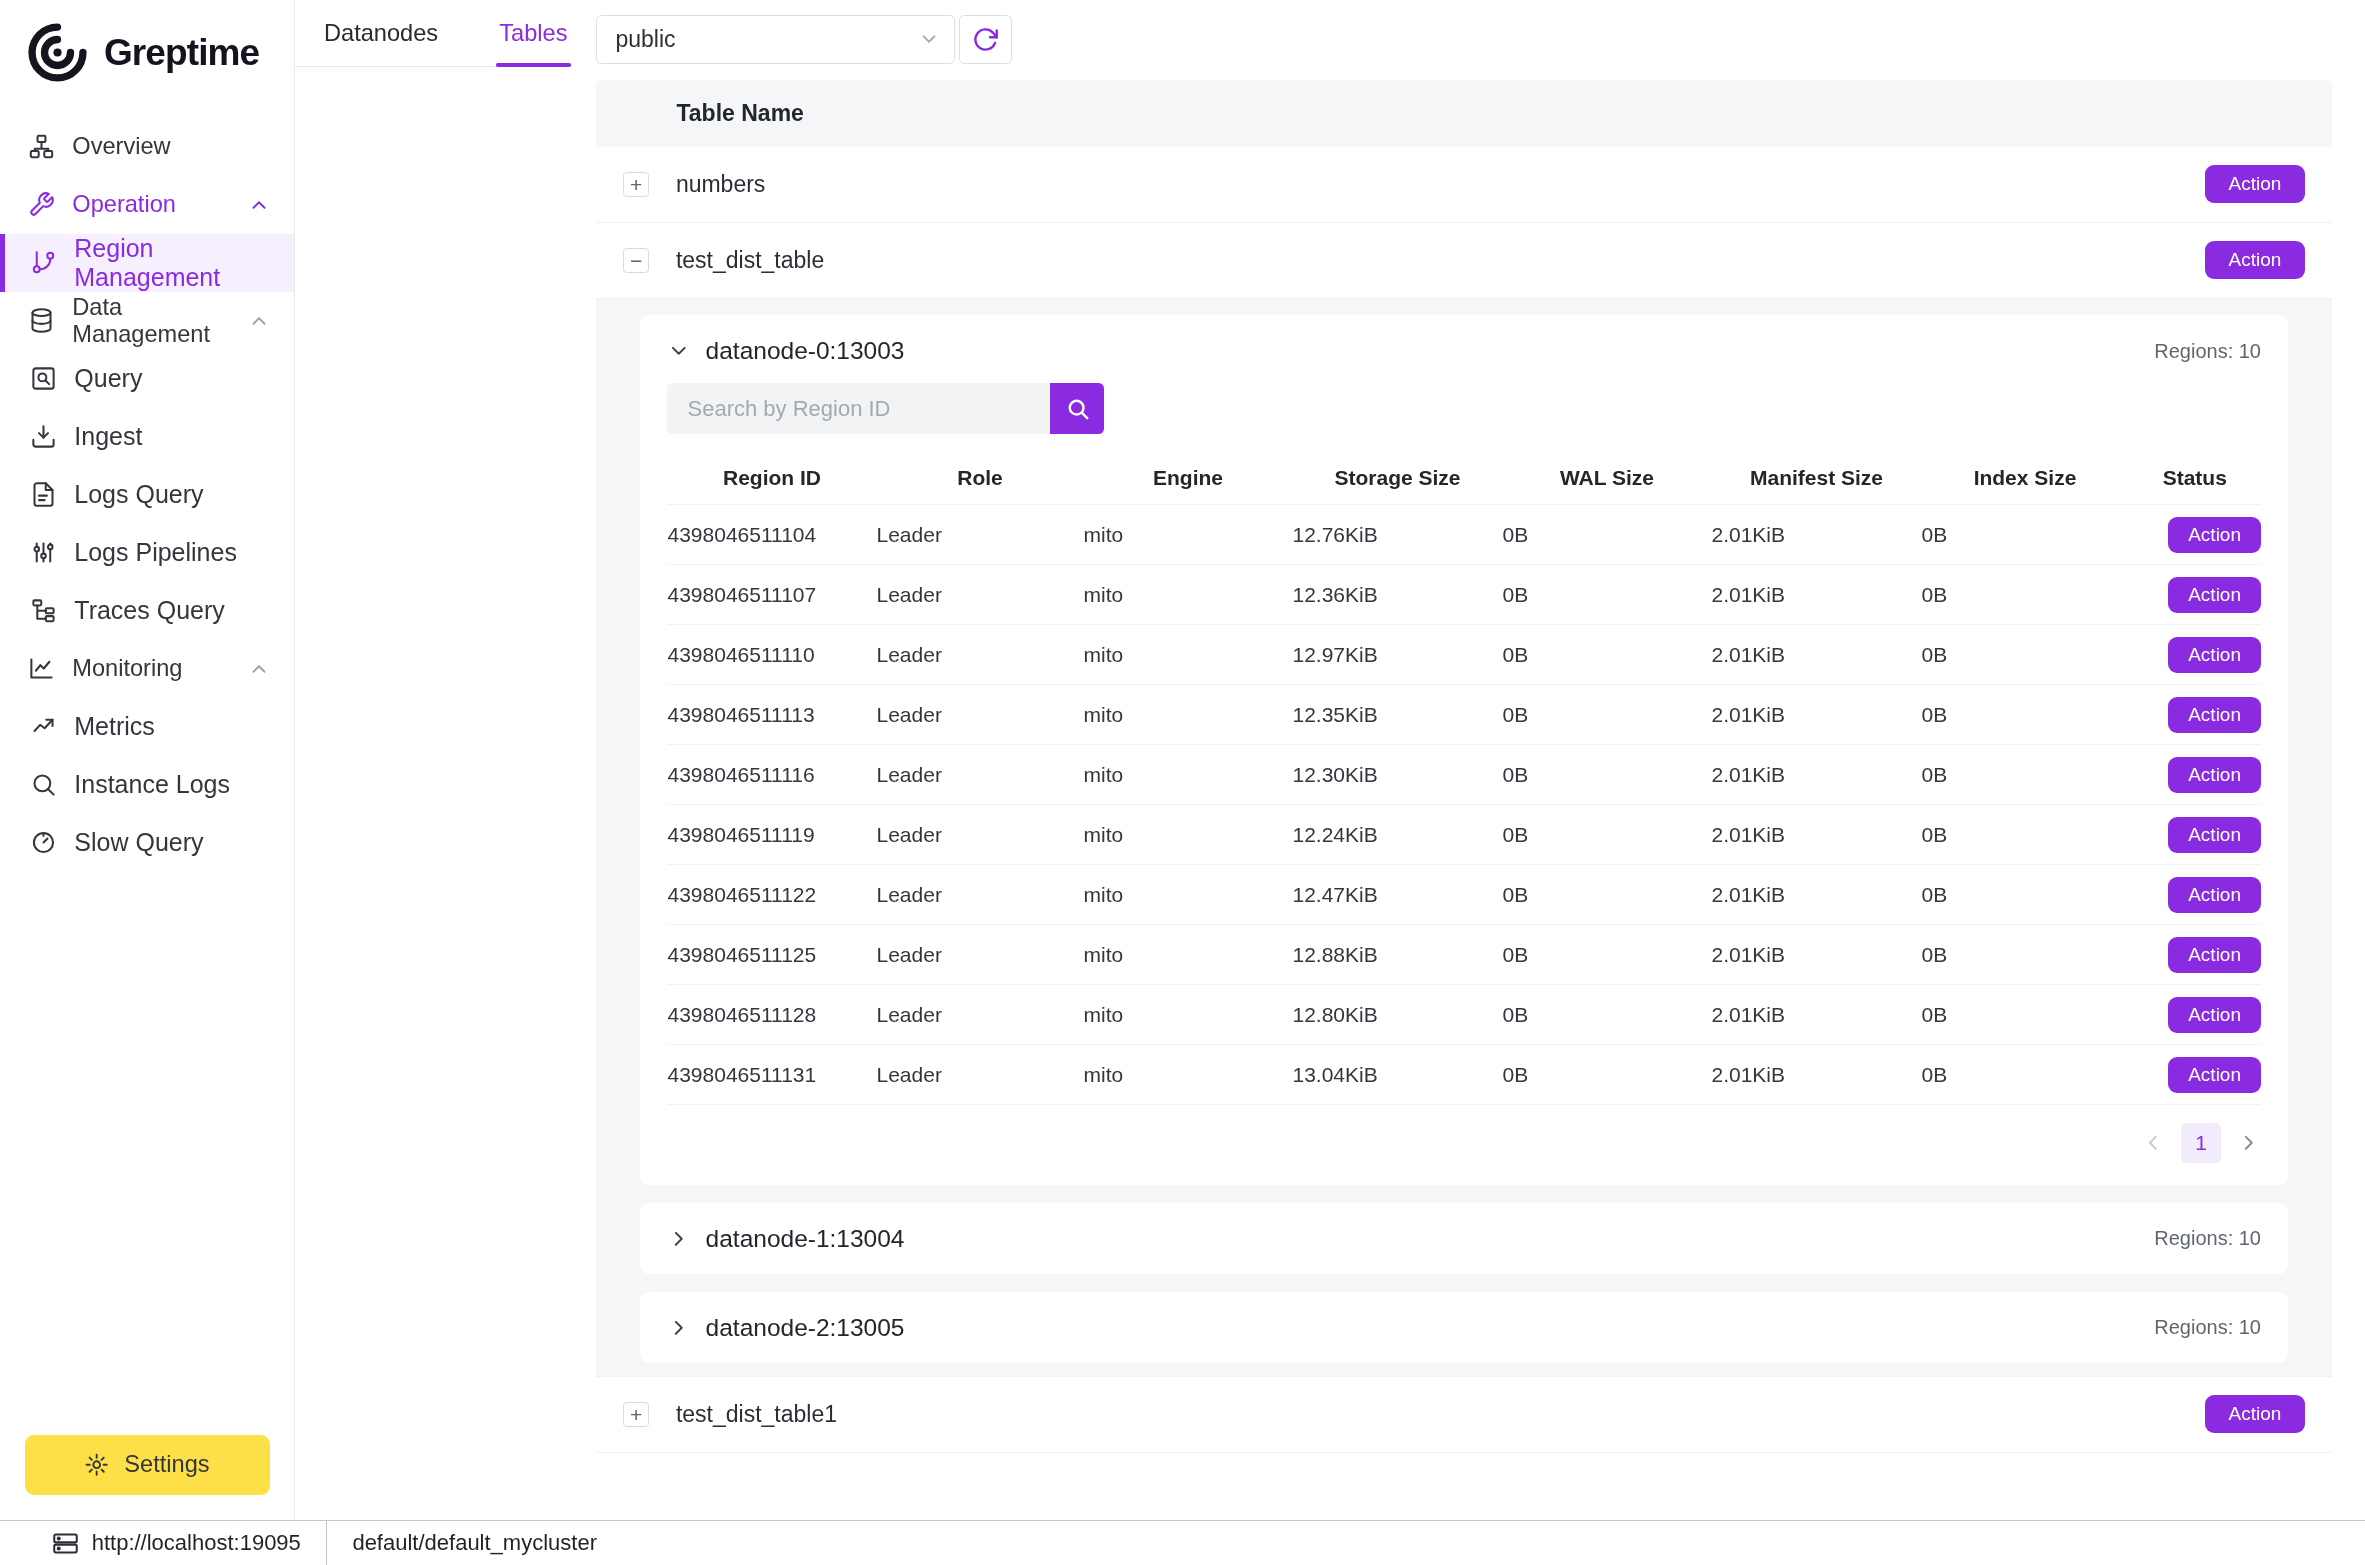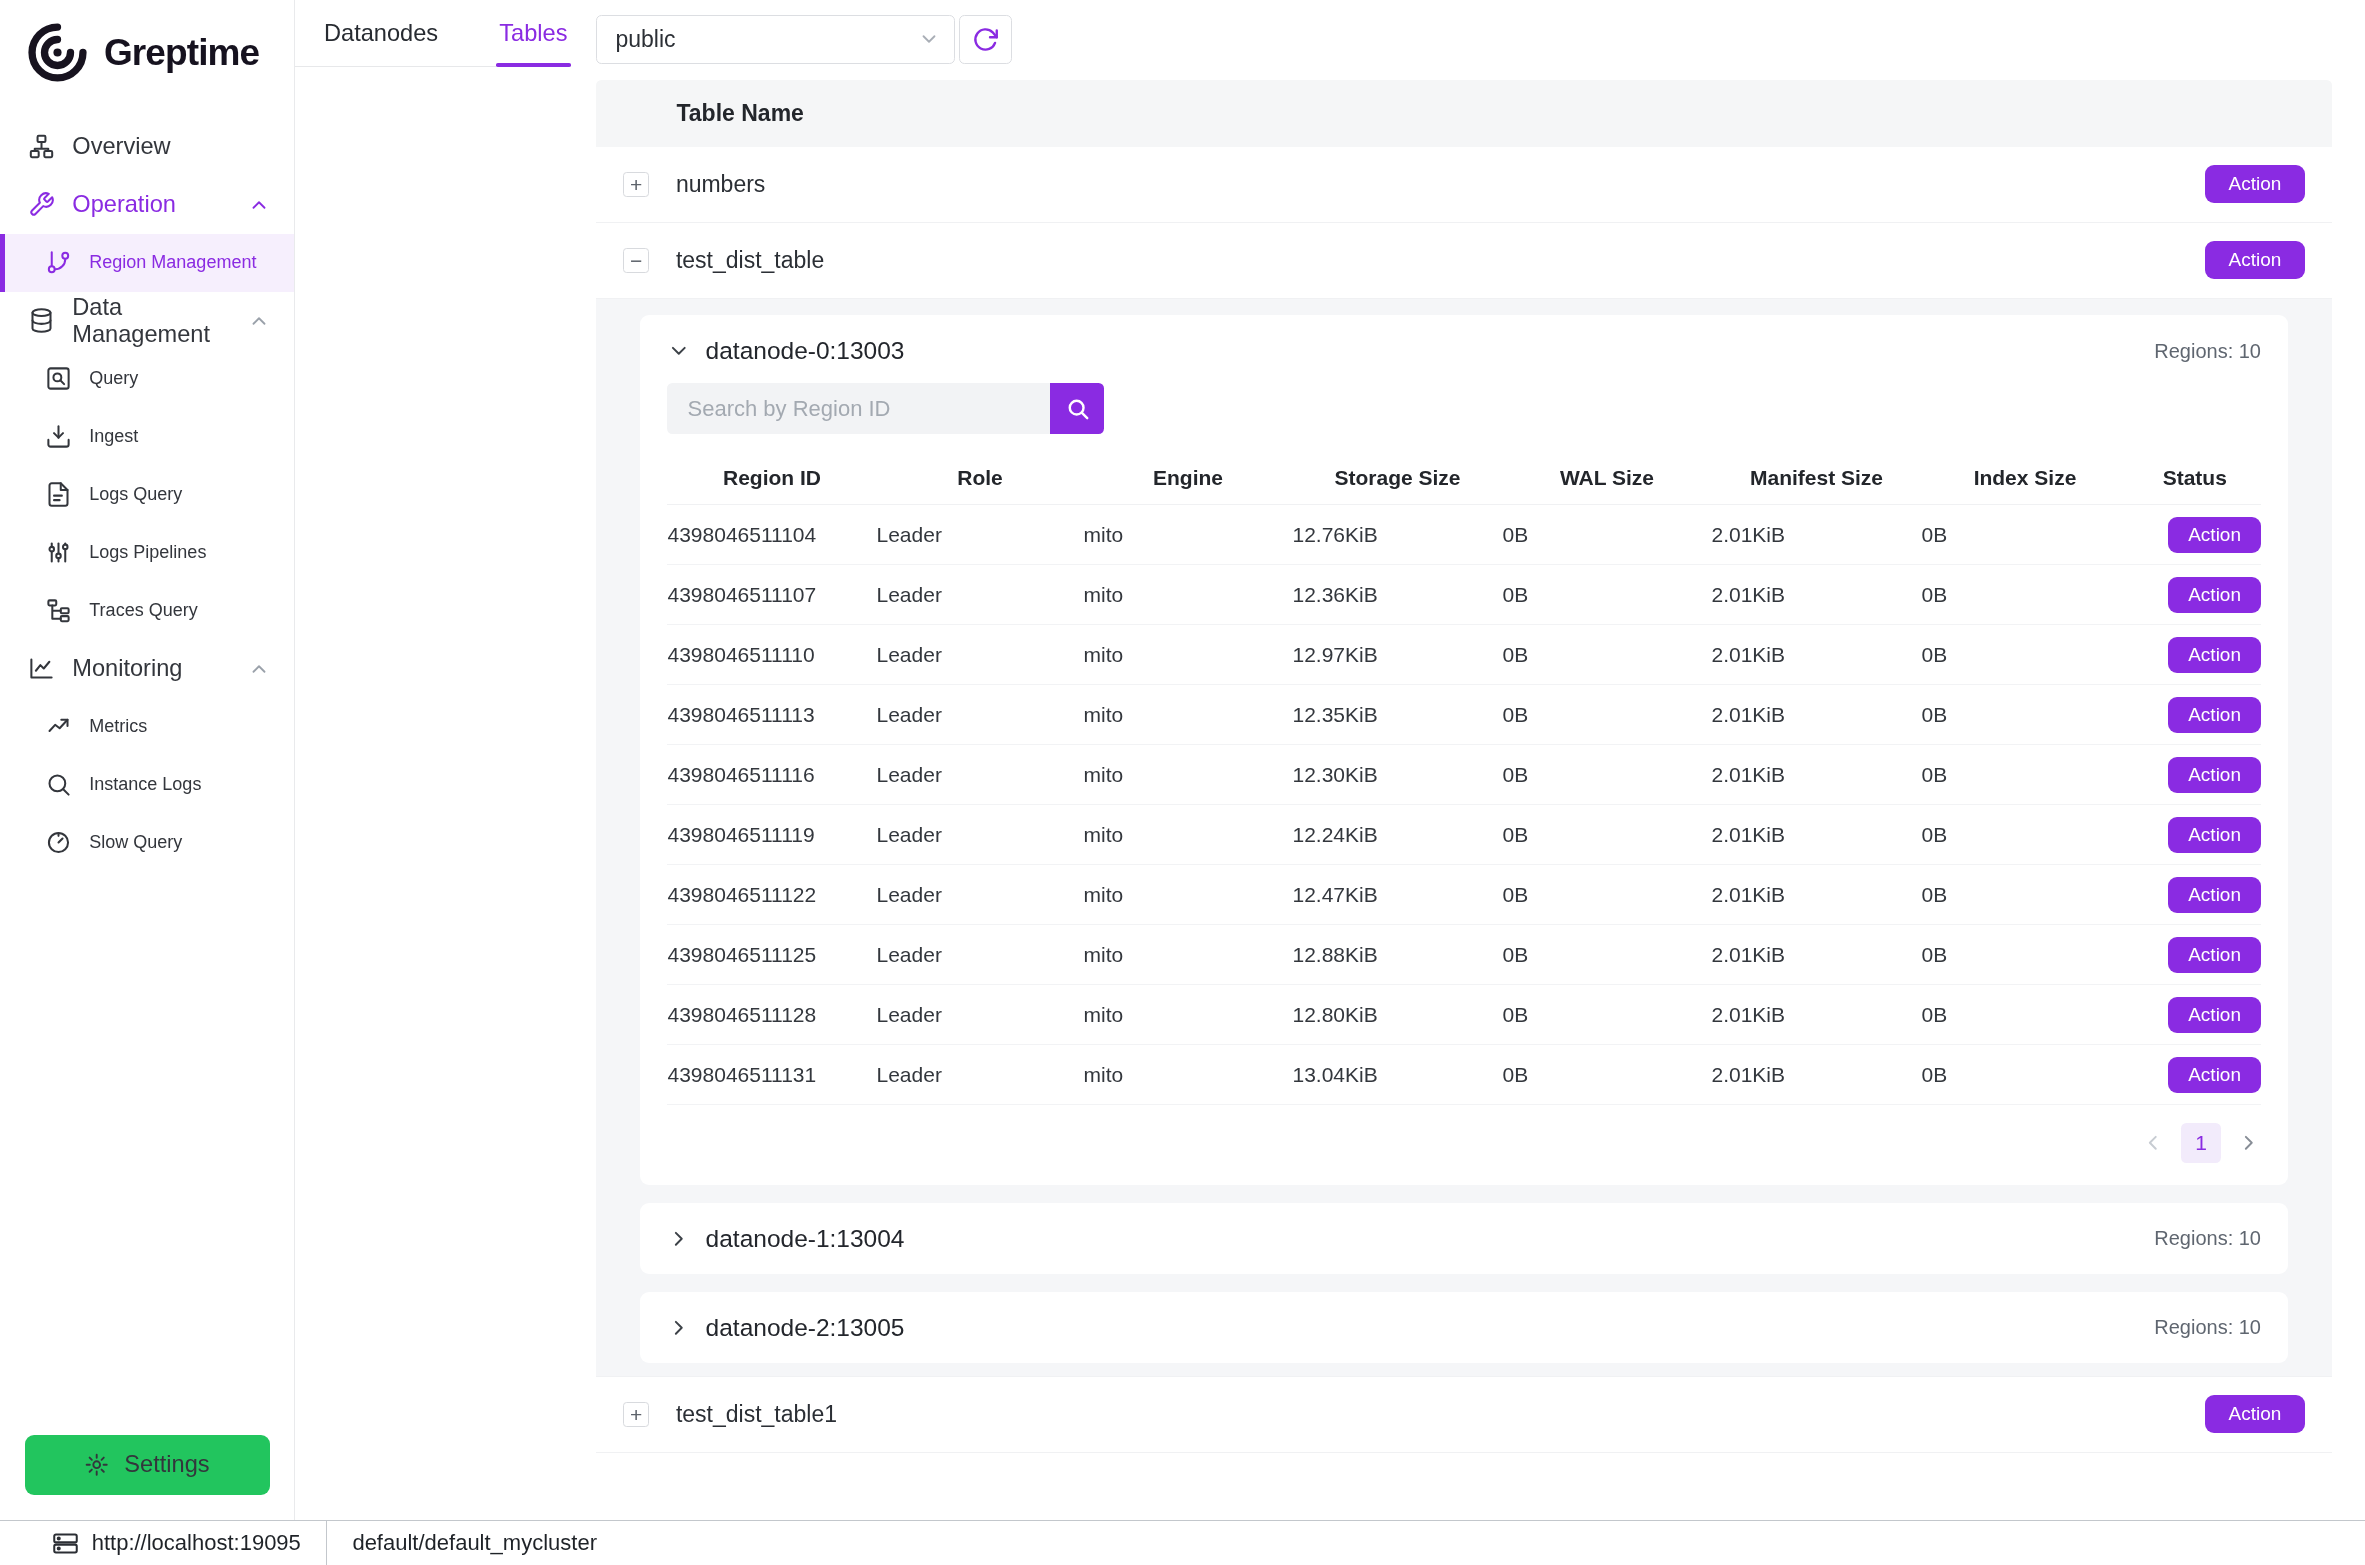"Region Management" .menu-item.child { font-size: 18px -> 25px; padding-left: 44px -> 29px }
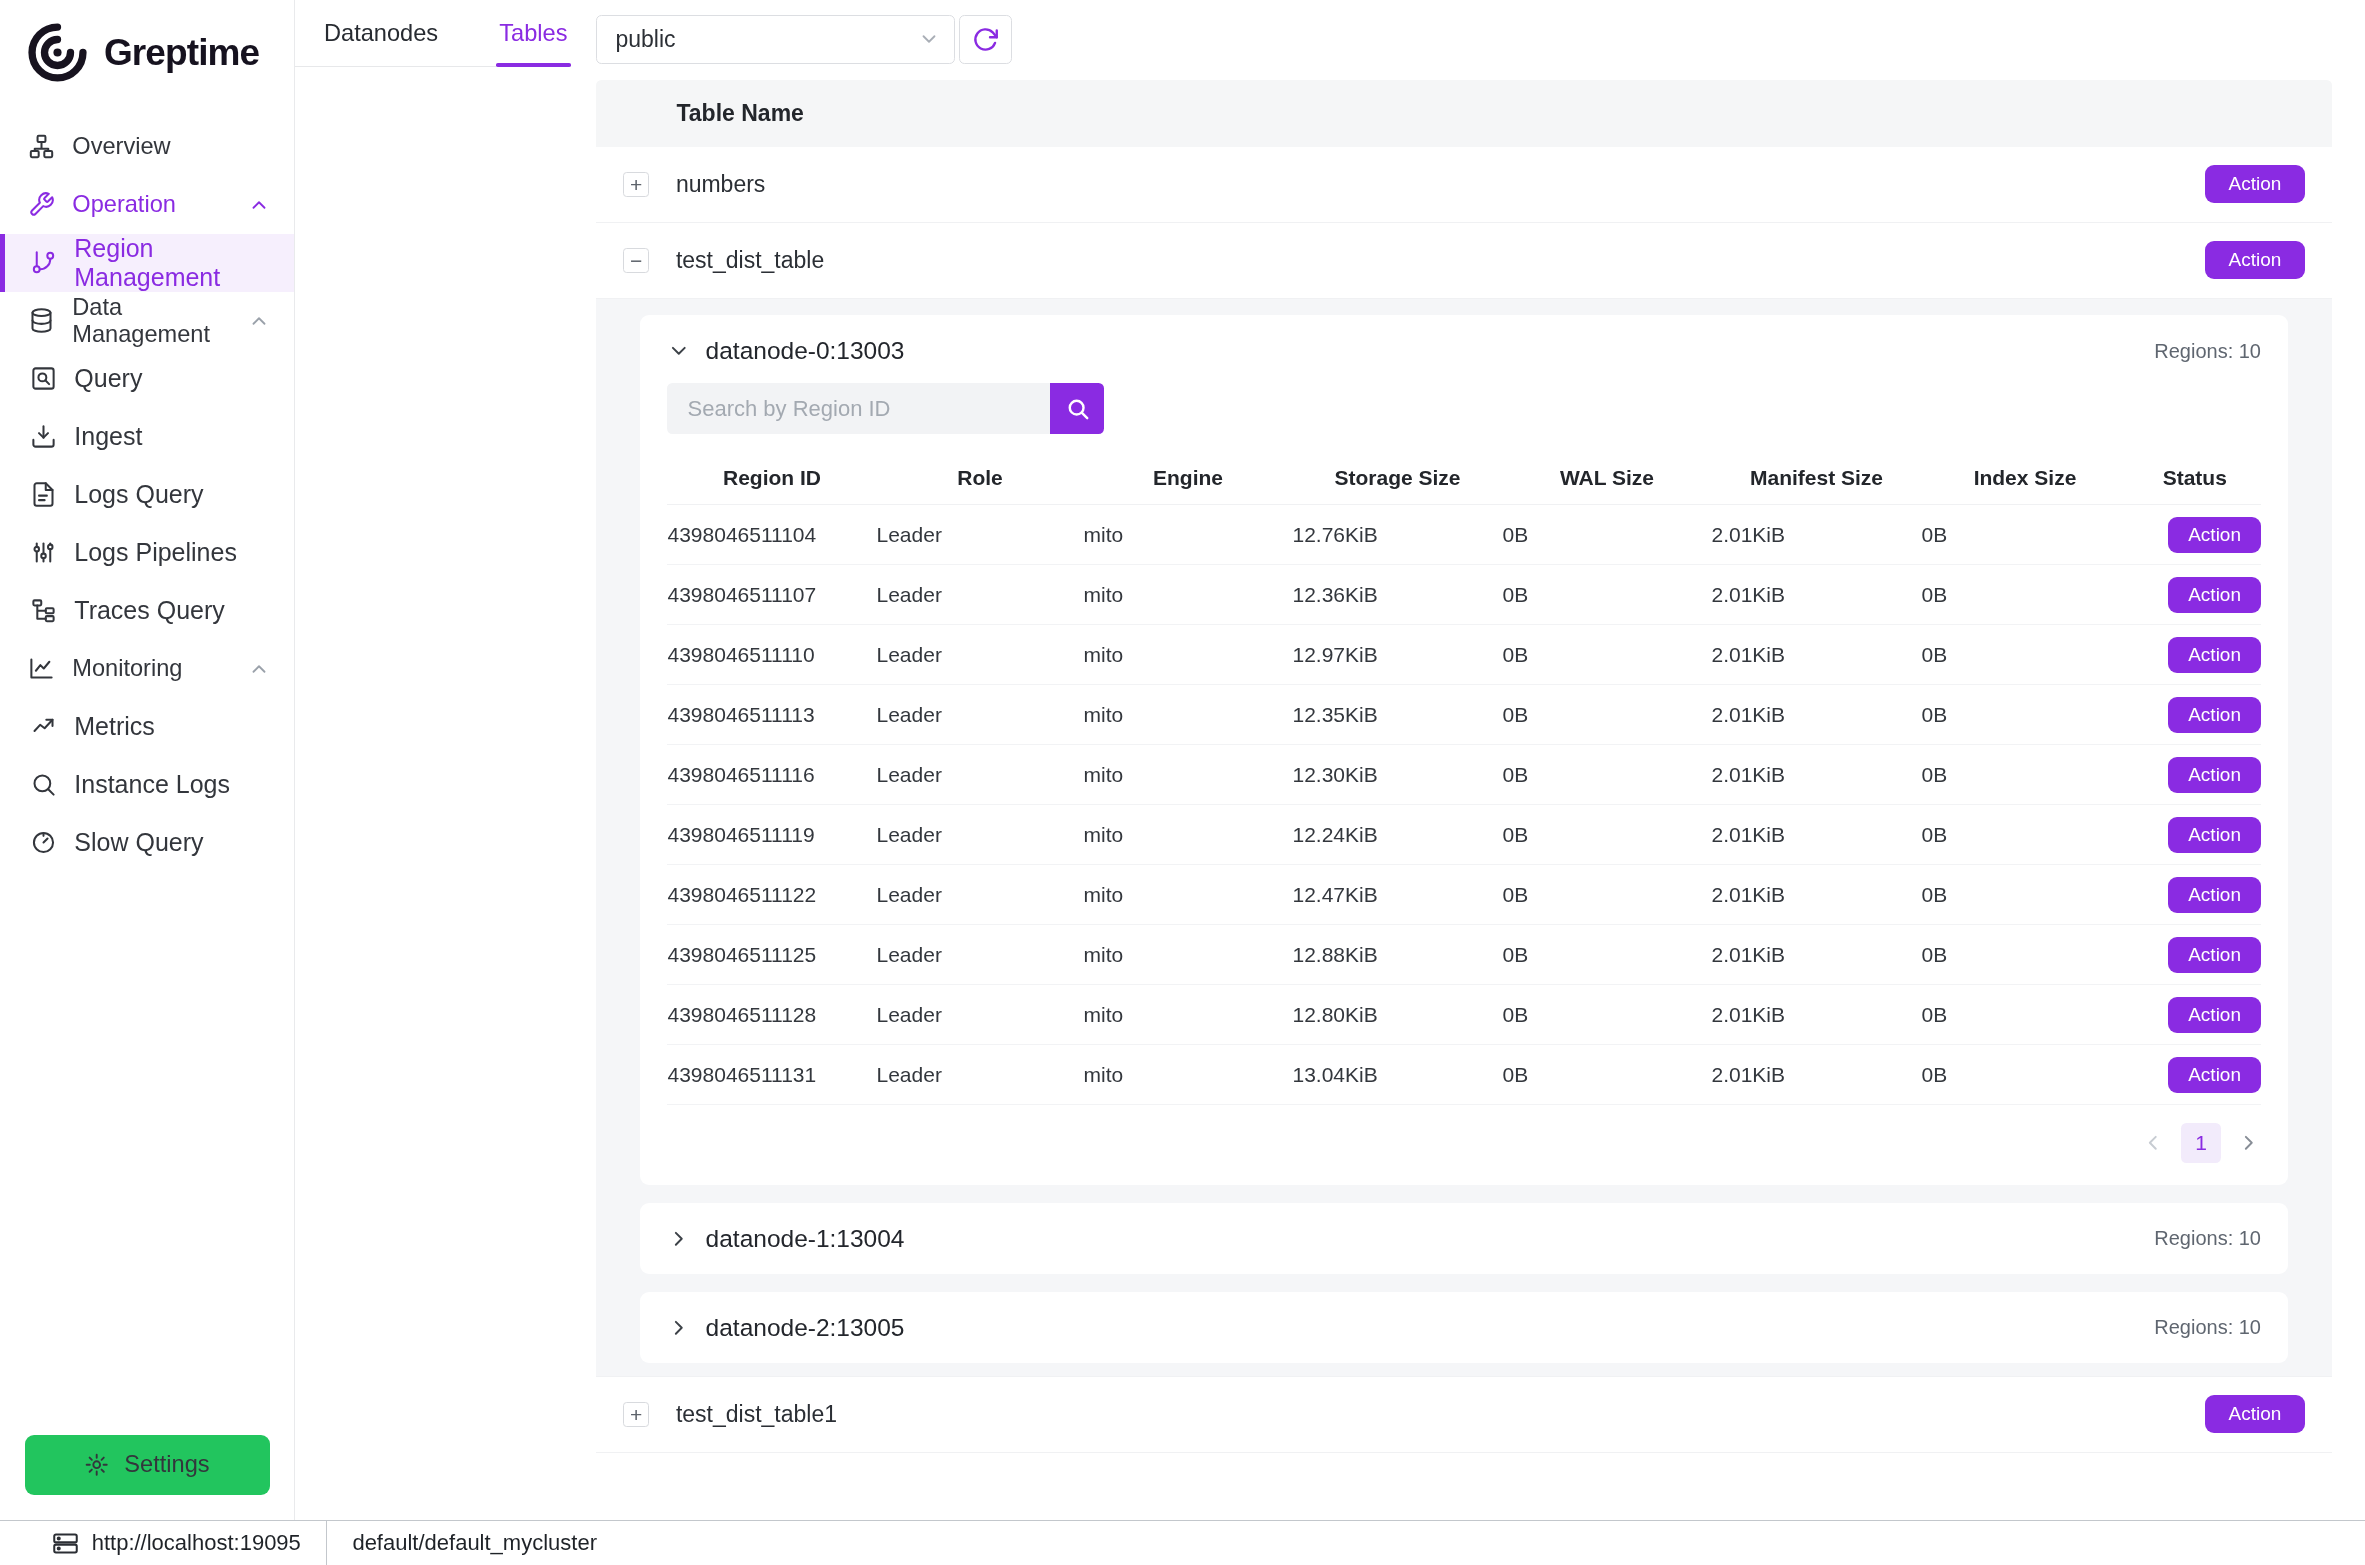"Settings" .settings-btn { background: #22c55e -> #fde047 }
